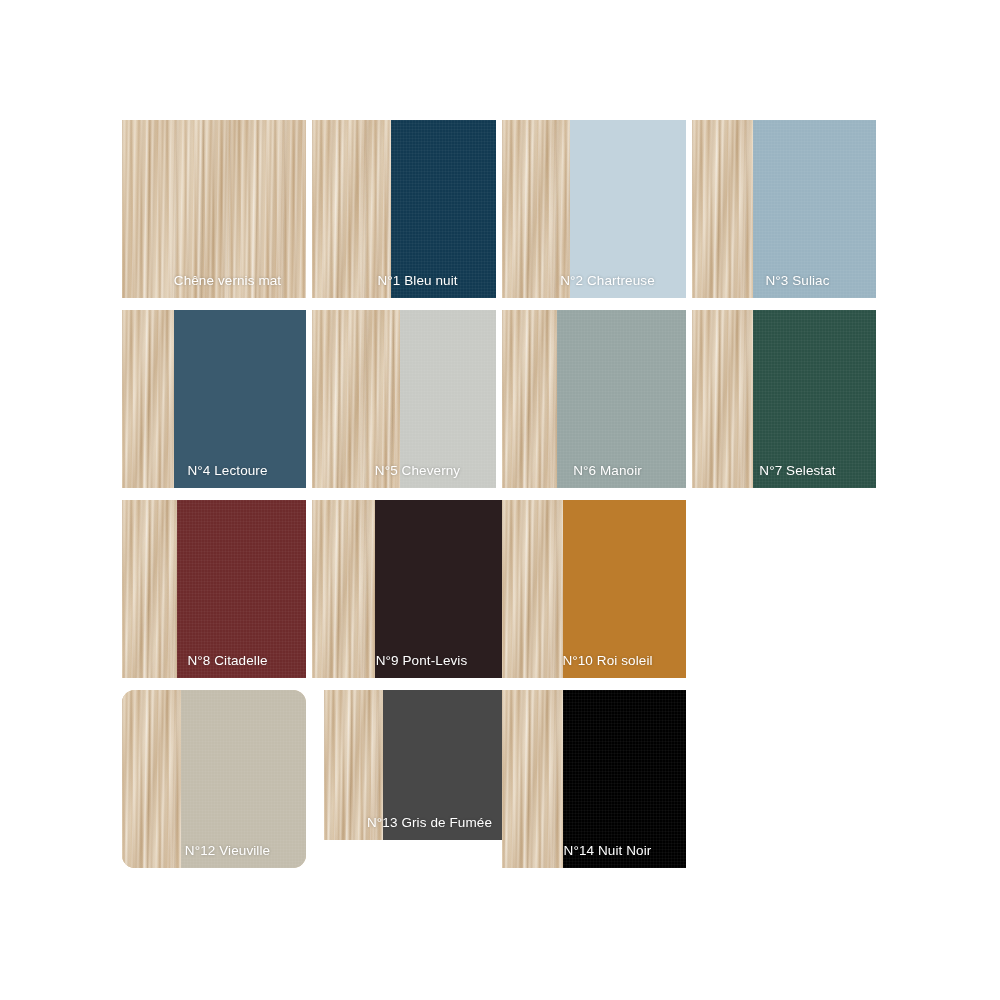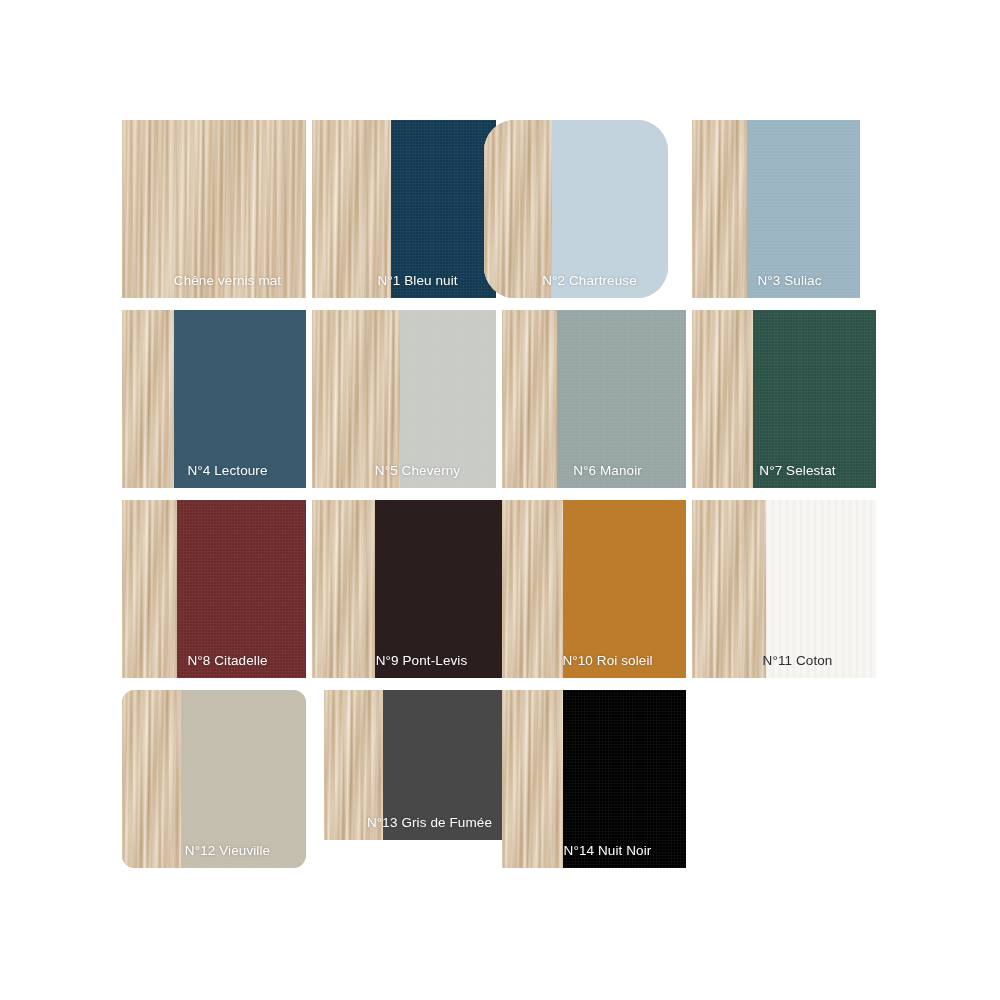"N°2 Chartreuse" div.swatch { border-radius: 31px -> none; left: 484px -> 502px }
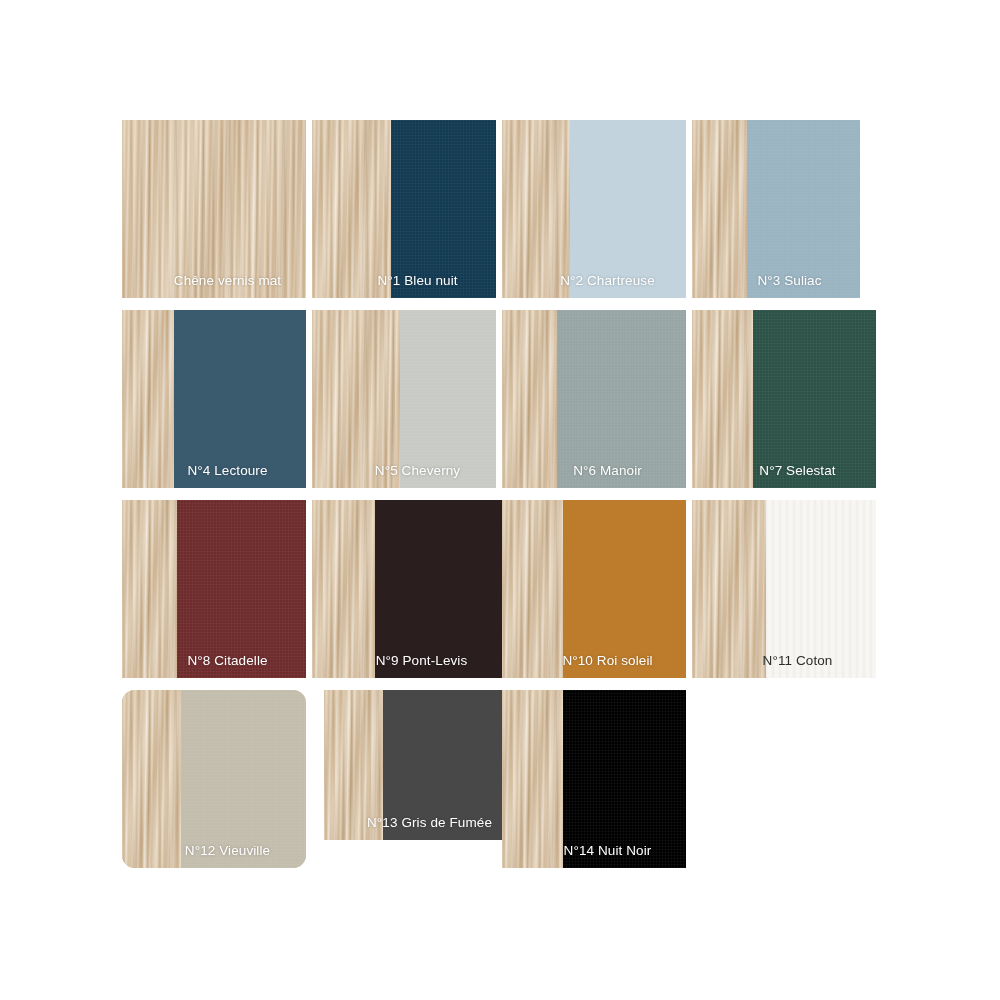"N°3 Suliac" div.swatch { width: 168px -> 184px }
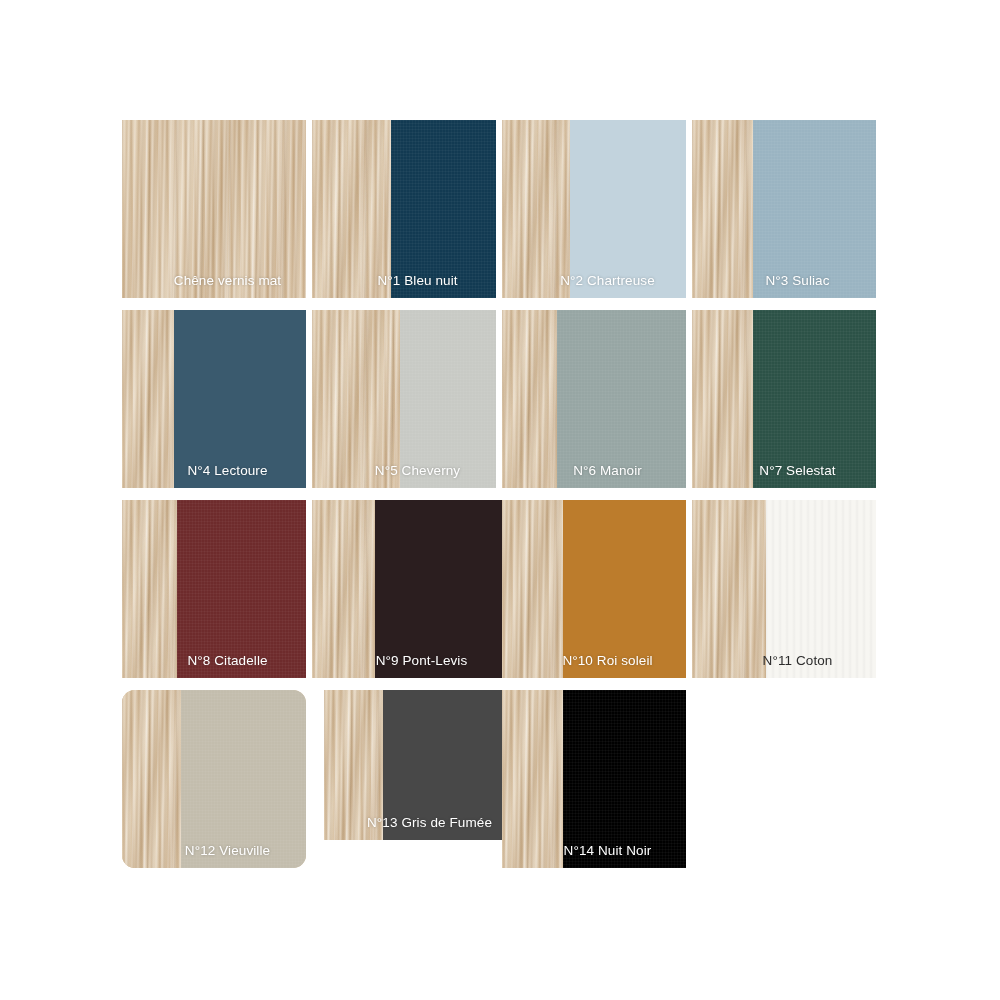"N°11 Coton" div.swatch { html: <div> <div></div> <div></div> <div>N°11 Coton</div> </div> -> none }
